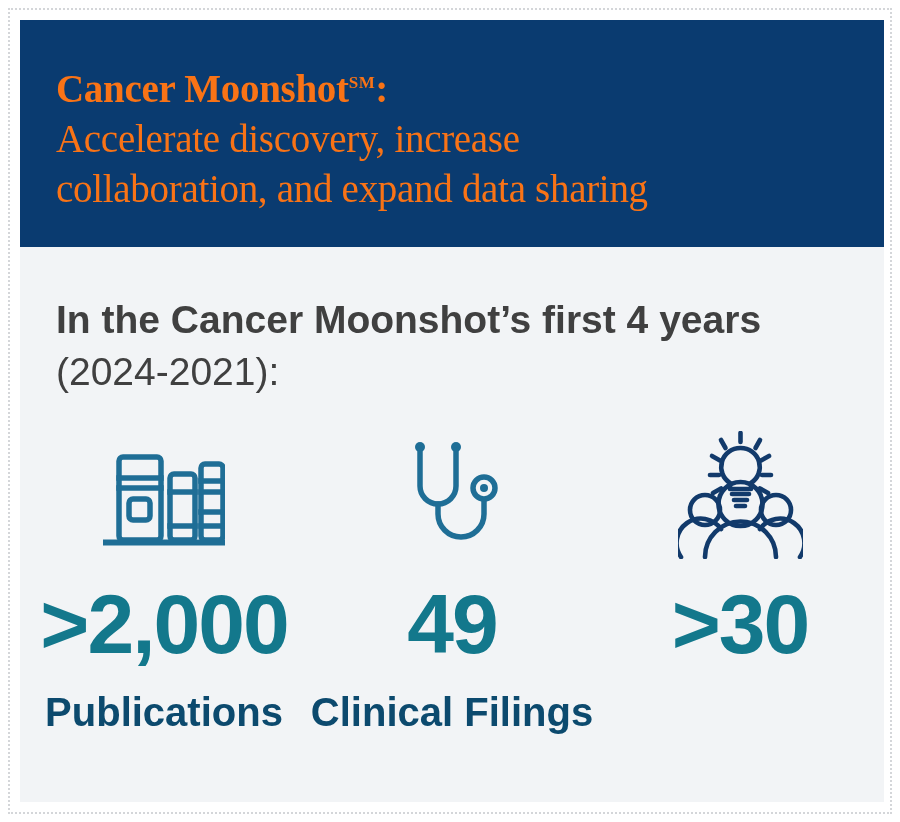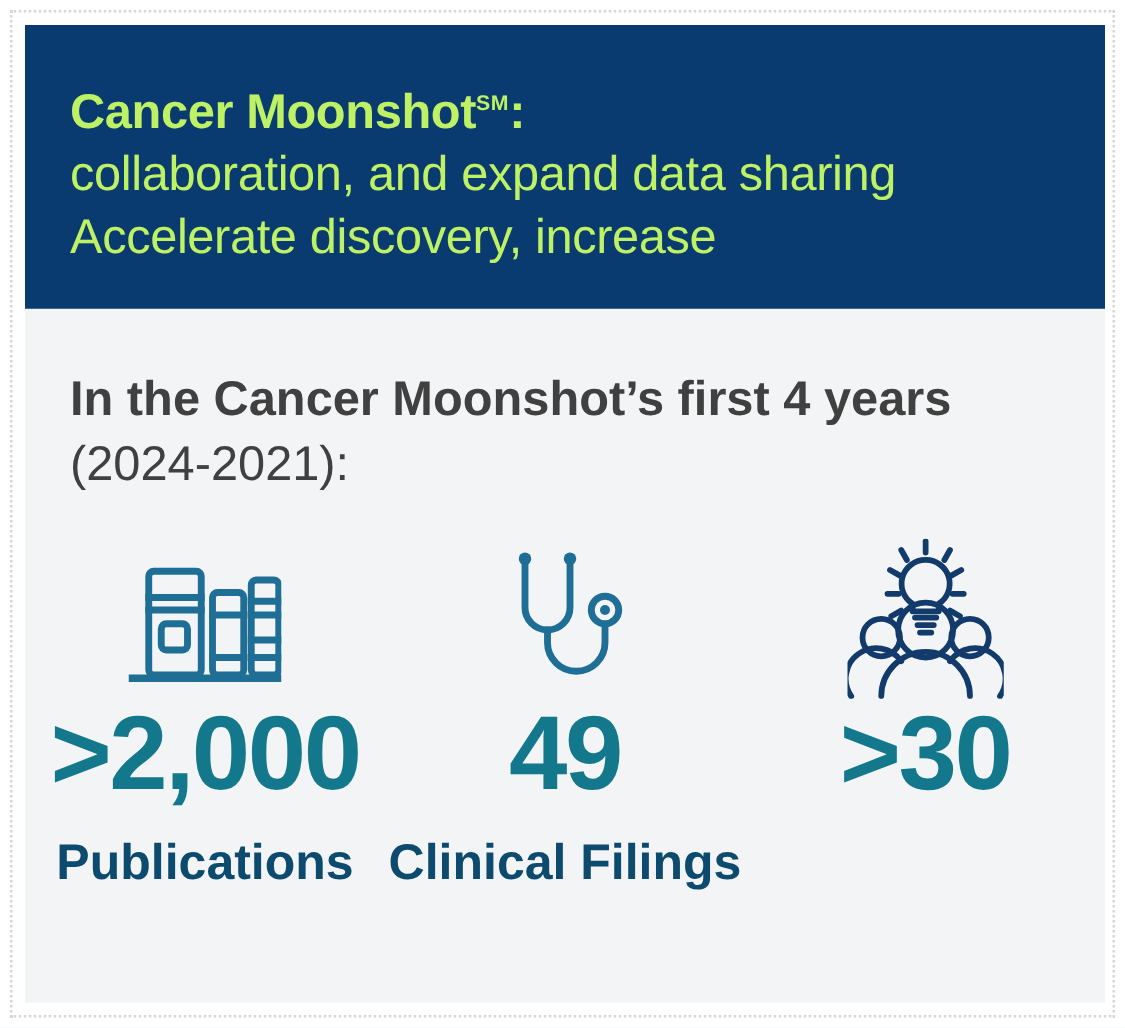"Cancer MoonshotSM:" .header-line { color: #bef264 -> #f97316; font-family: none -> Liberation Serif, serif }
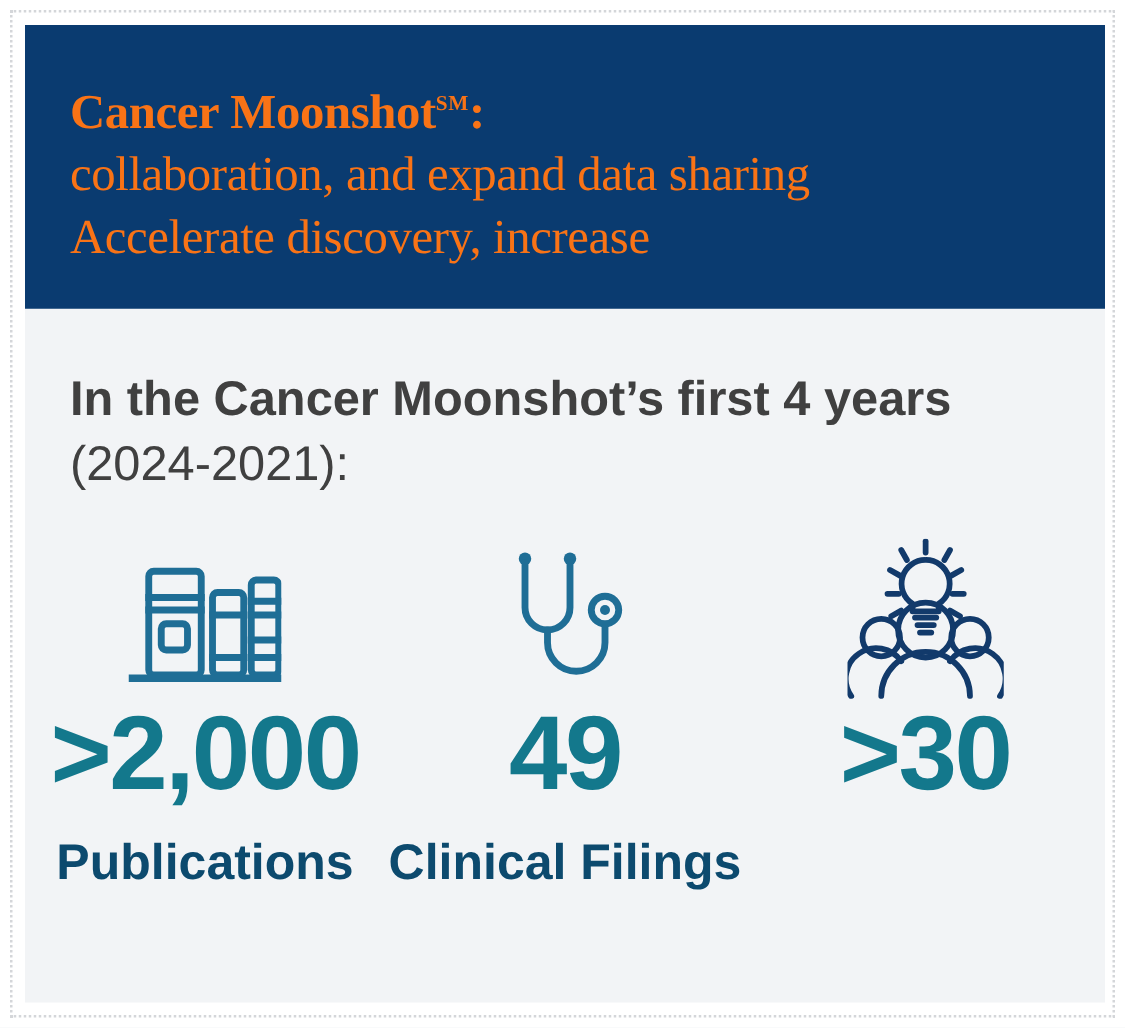"collaboration, and expand data sharing" div.header-line { order: before "Accelerate discovery, increase" -> after "Accelerate discovery, increase" }
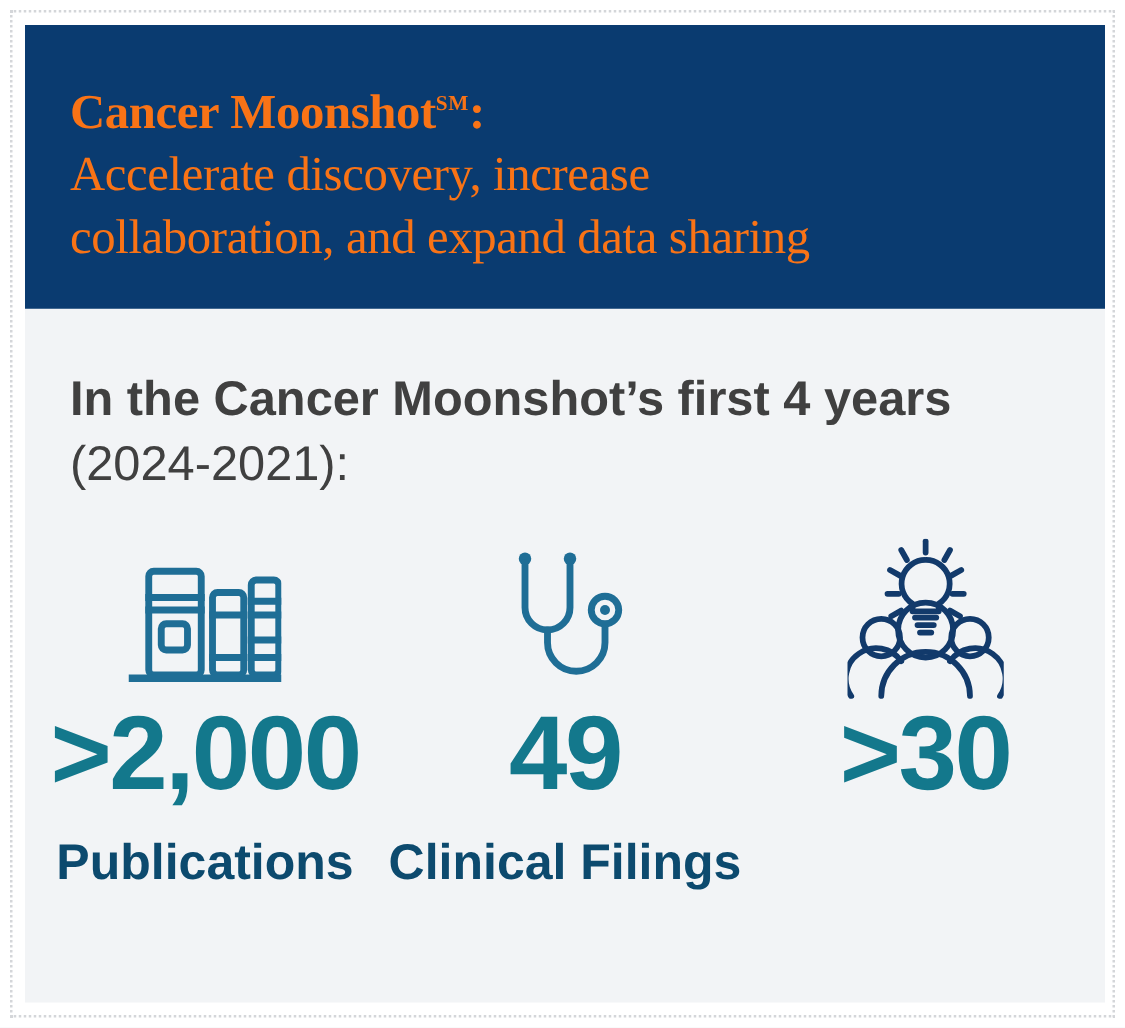">2,000" .stat-value { margin-top: none -> 22px }
